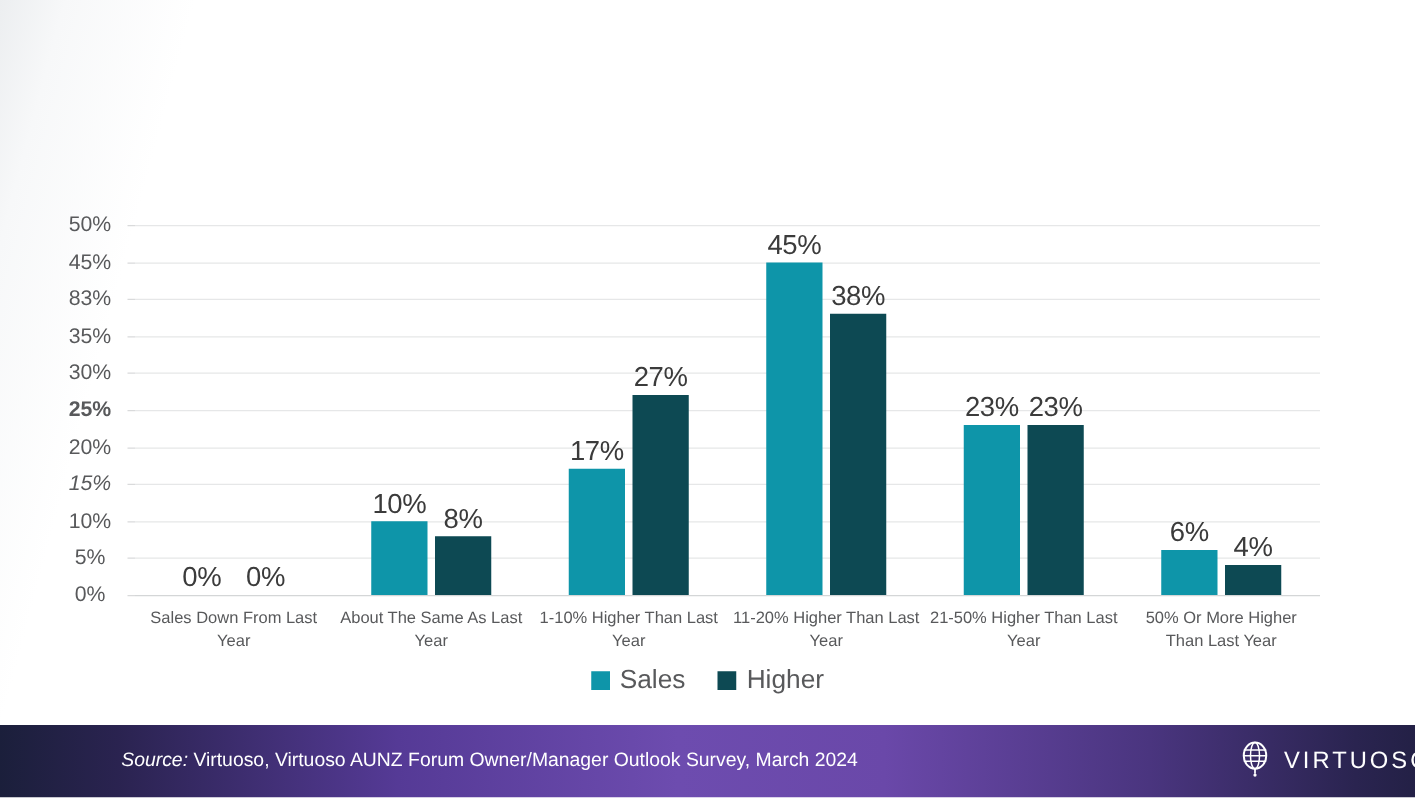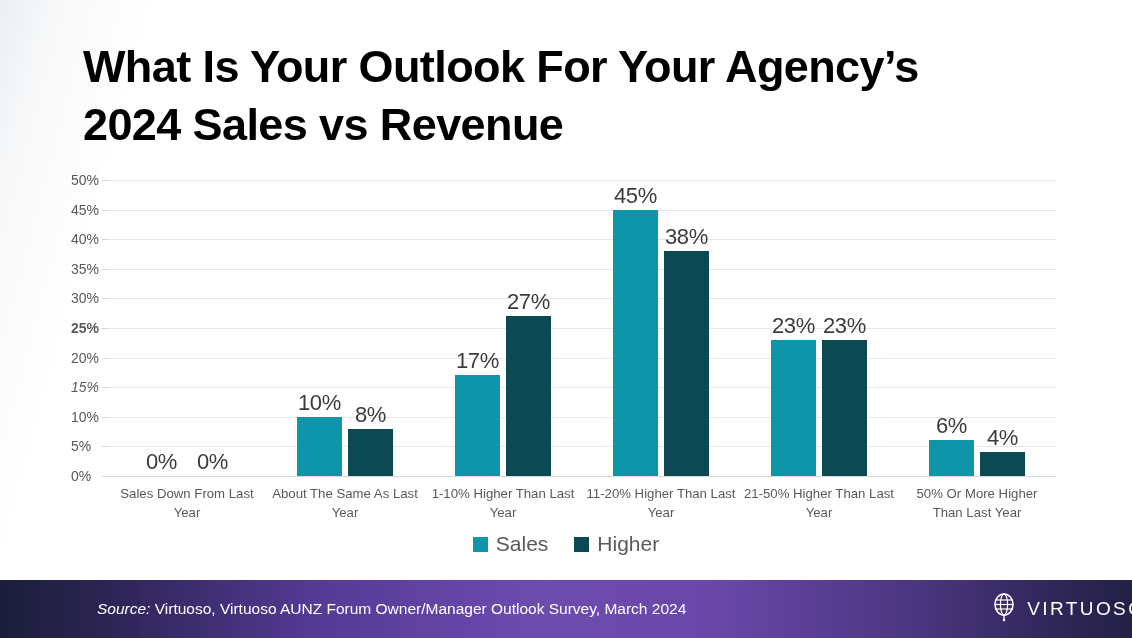"What Is Your Outlook For" div.title { html: <div> <div>What Is Your Outlook For Your Agency’s</div> <div>2024 Sales vs Revenue</div> </div> -> none }
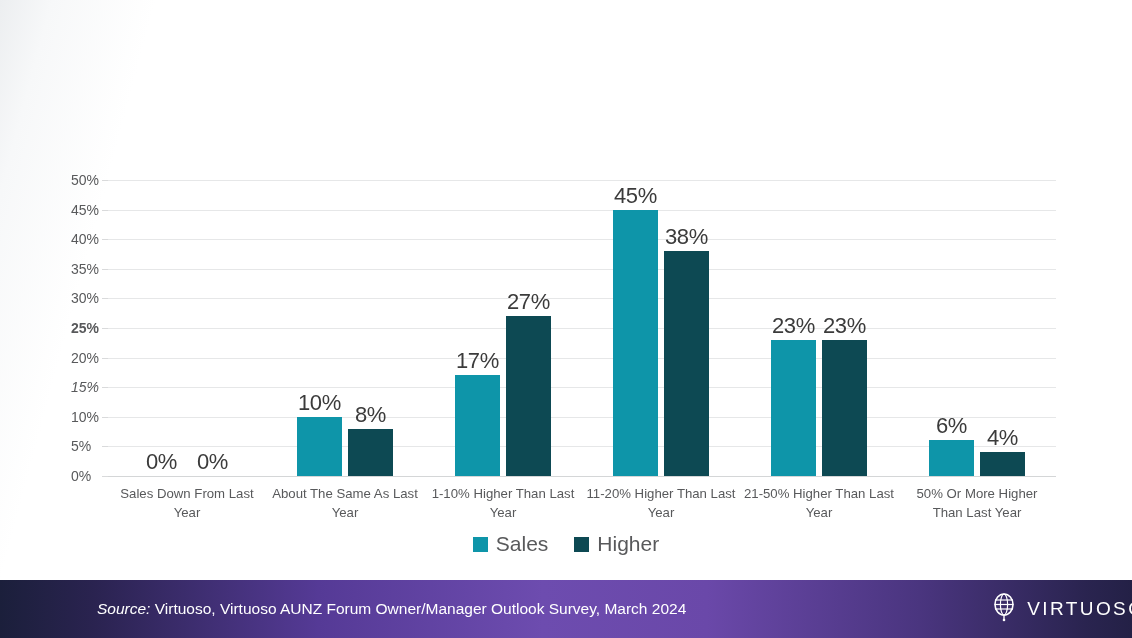"50%" .ylabels .yl { font-size: 14px -> 17px; left: 71px -> 50px; text-align: left -> center }
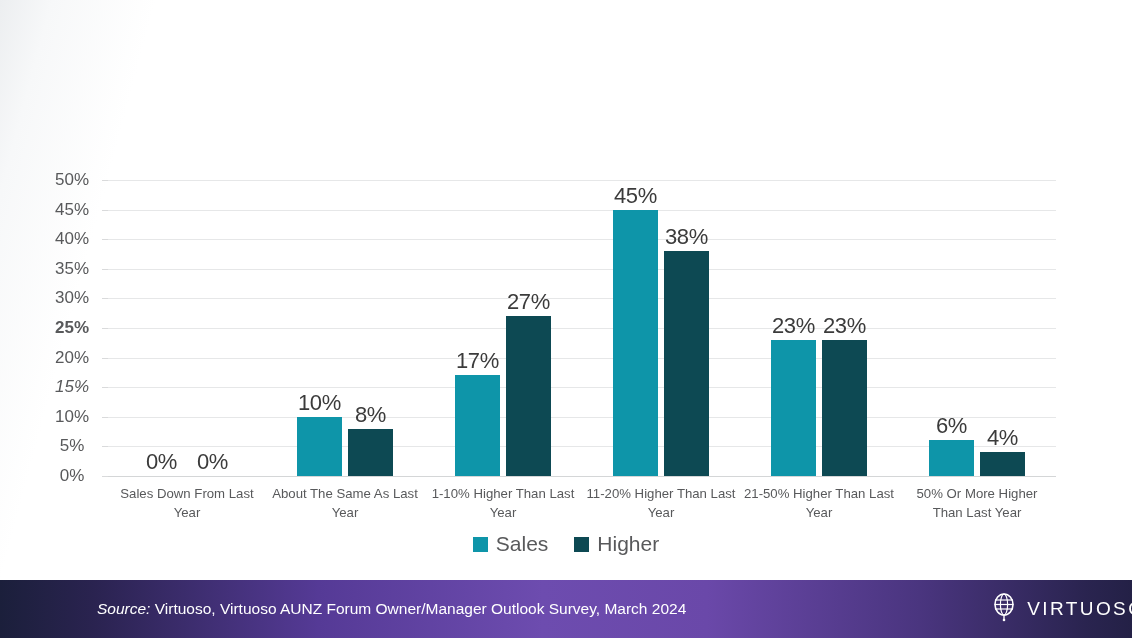"40%" div.yl { text: 40% -> 83% }
